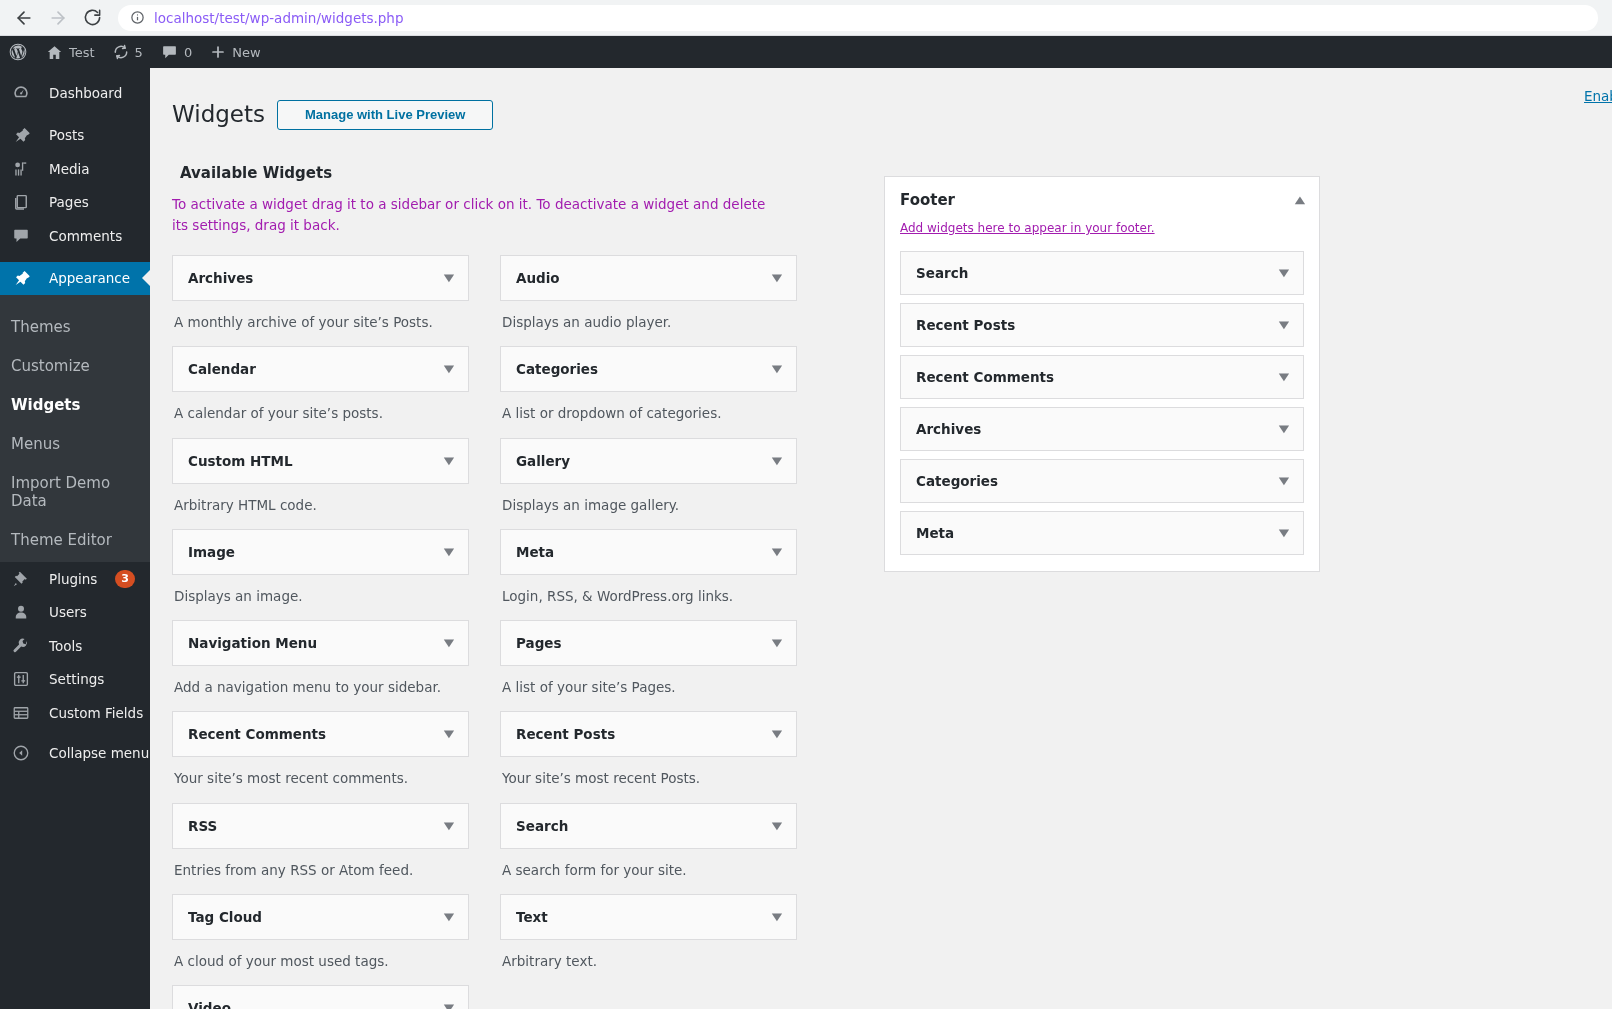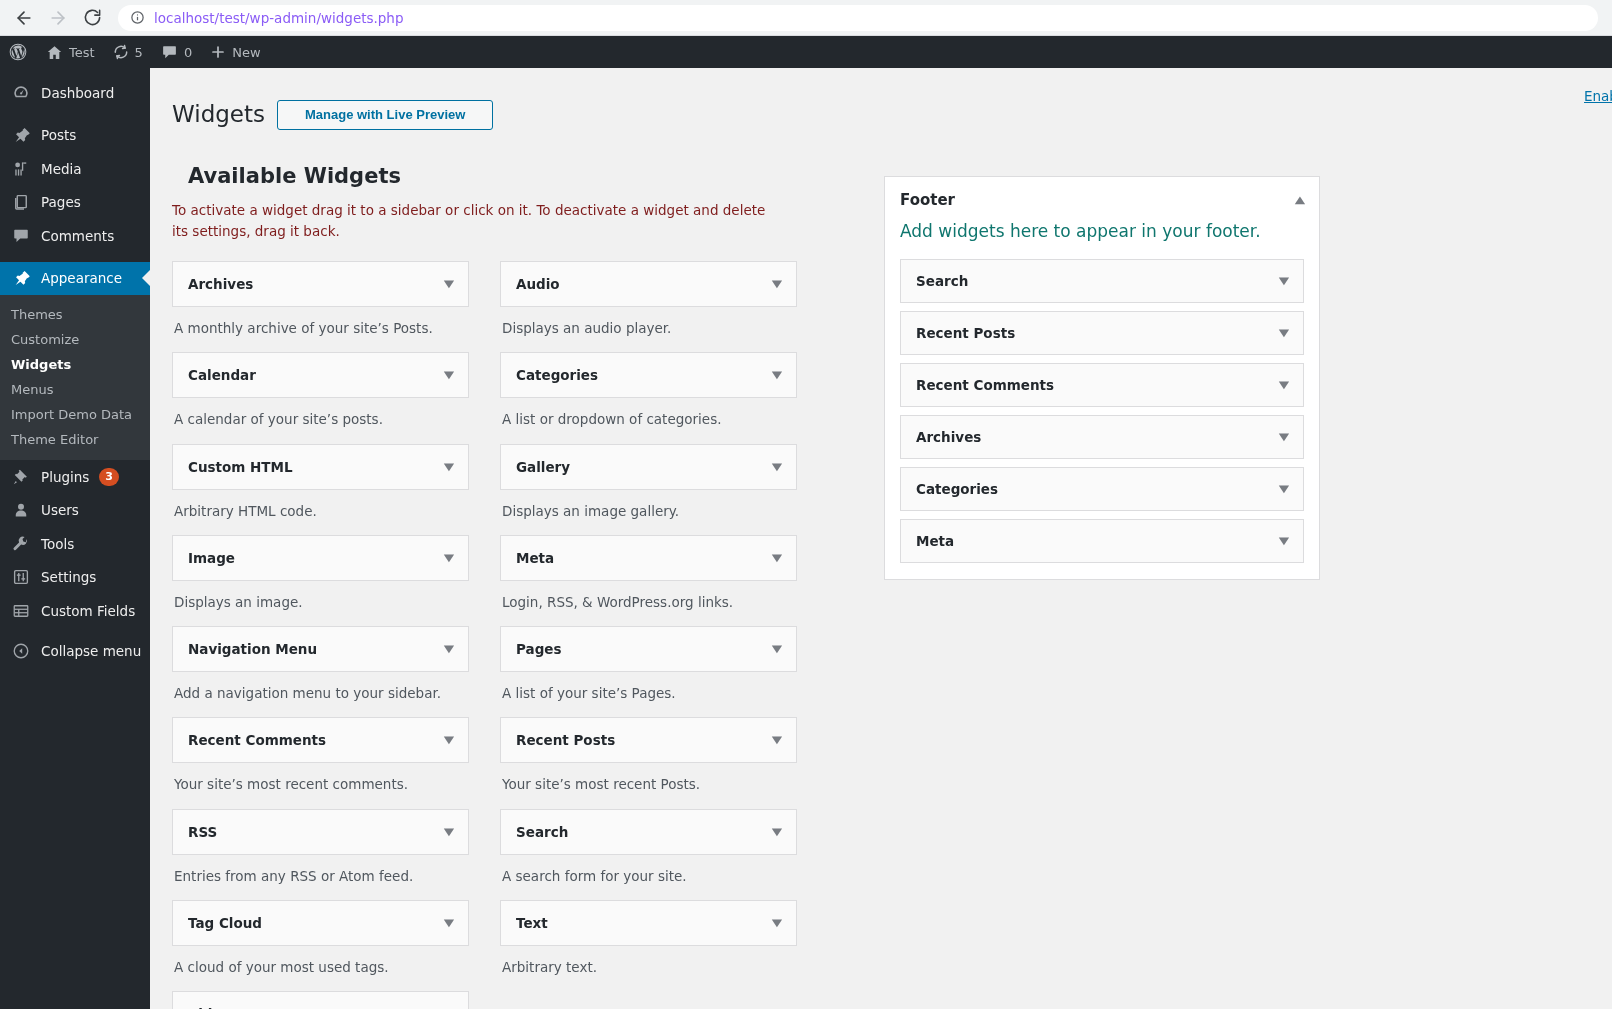"Dashboard" .menu-item { gap: 10px -> 18px }
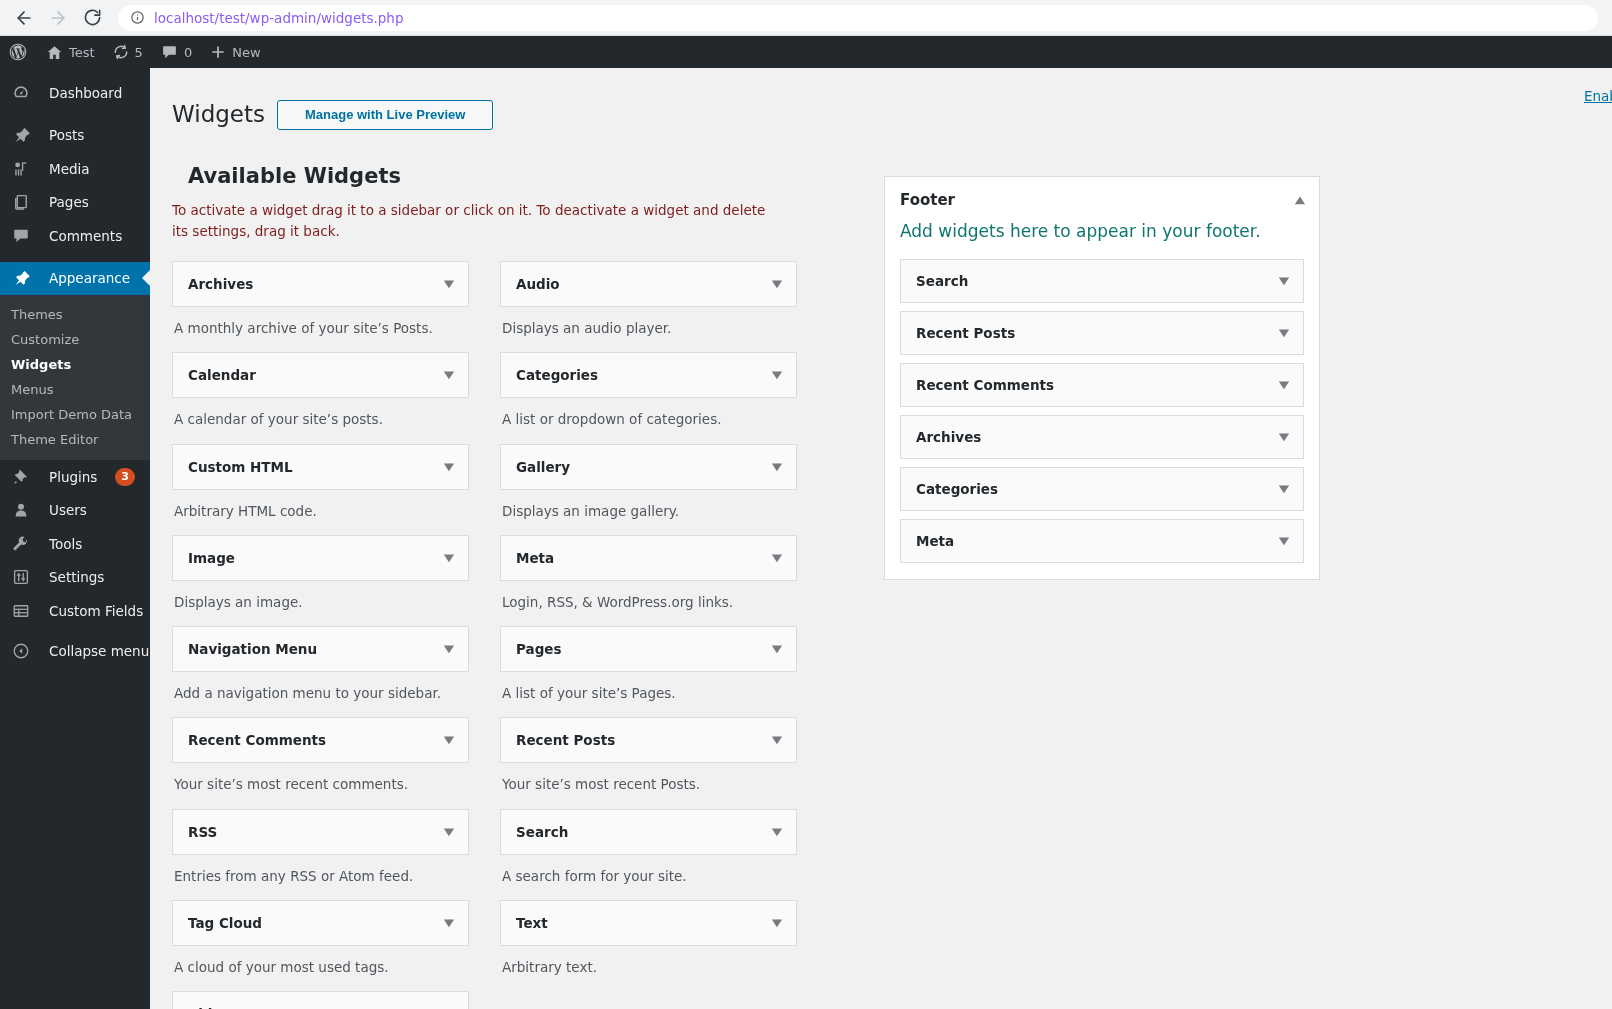"Available Widgets" h2.section-title { font-size: 21px -> 15px; margin: 34px 16px 0 -> 34px 8px 0 }
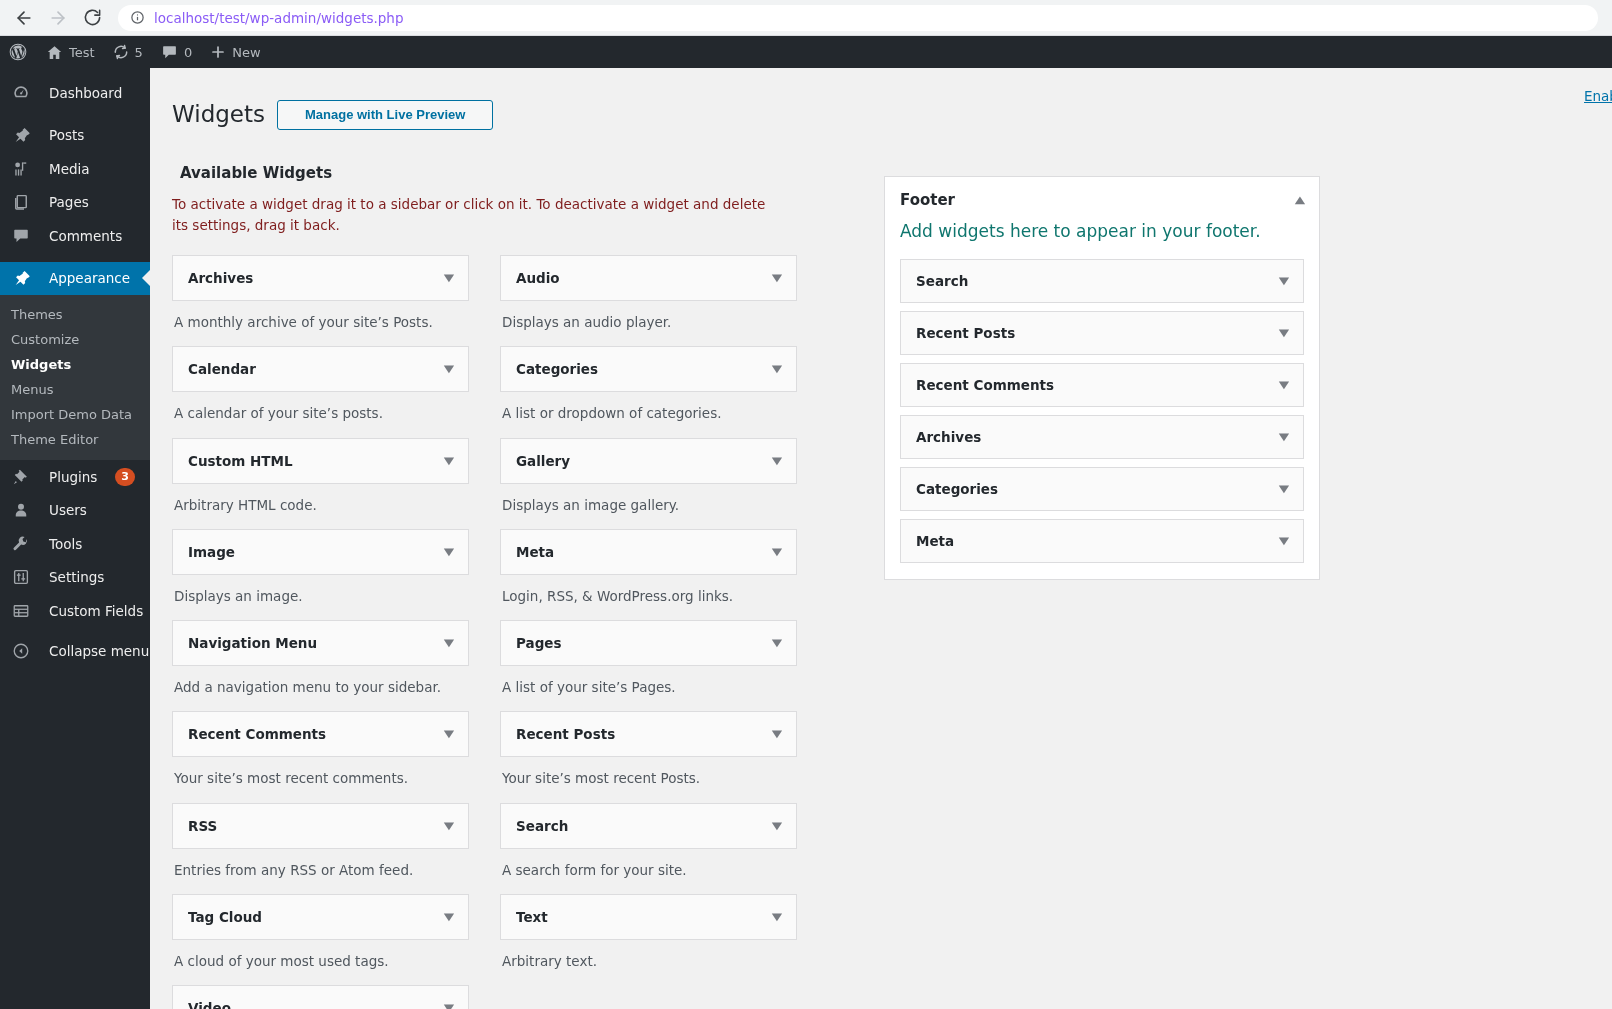"To activate a widget drag" .section-desc { color: #7f1d1d -> #a21caf }
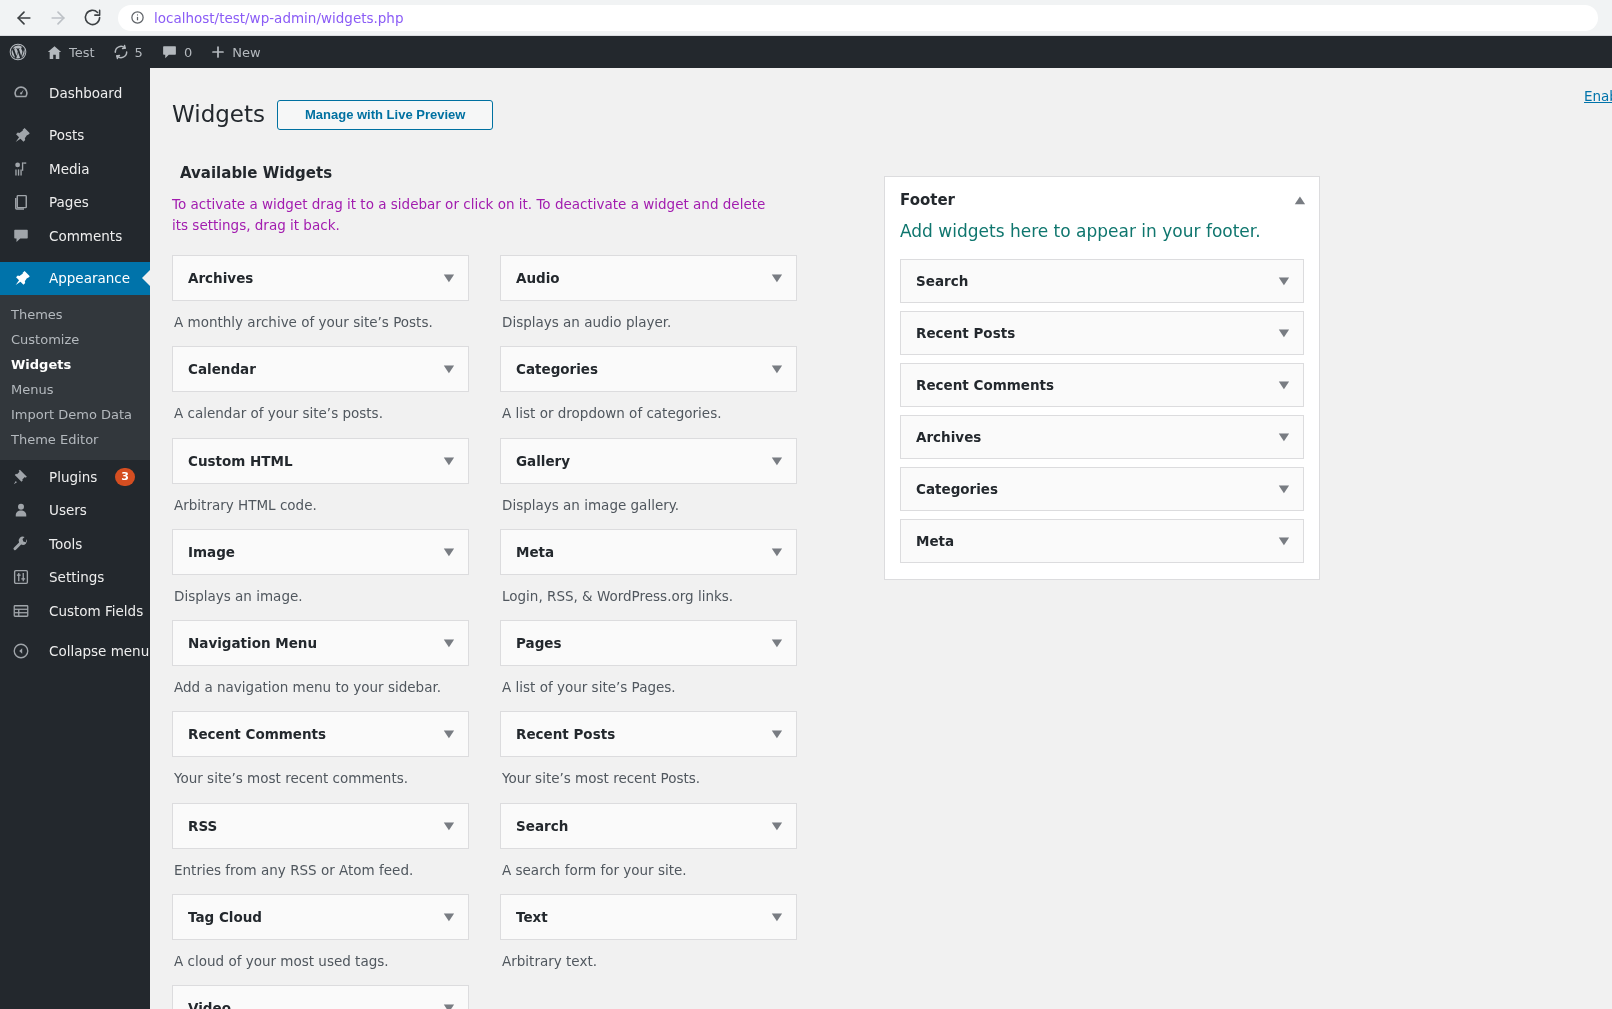"Add widgets here to appear" .sb-desc { color: #0f766e -> #a21caf; font-size: 17px -> 12px; text-decoration: none -> underline }
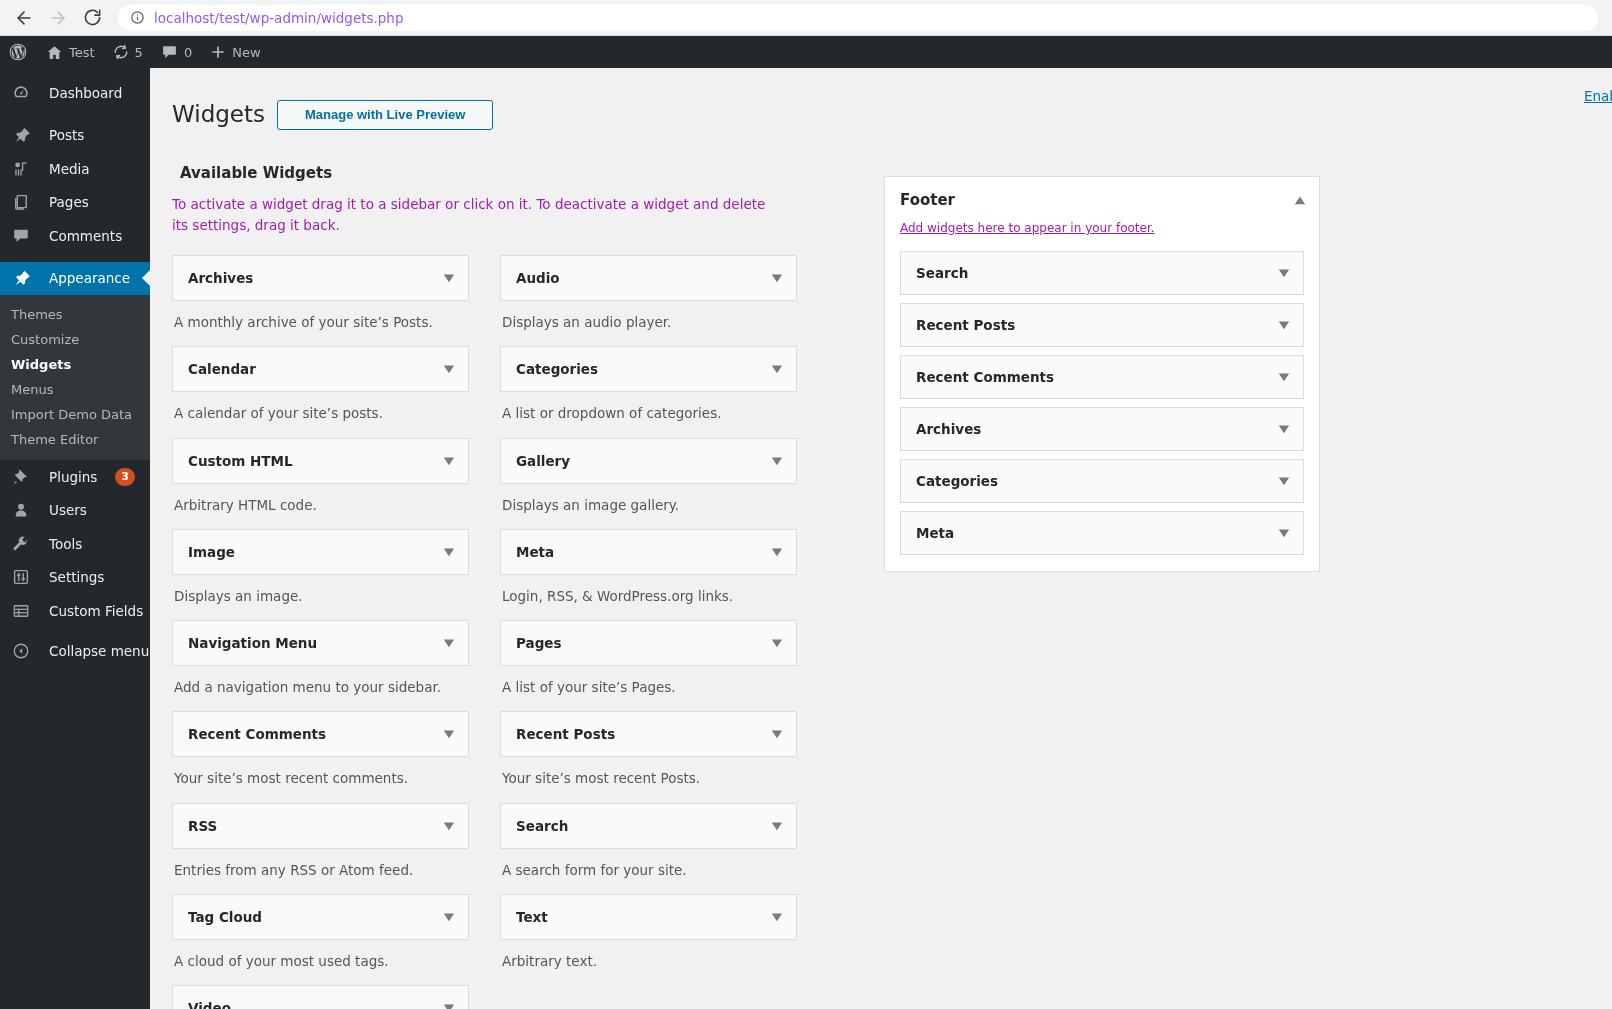"Themes" .submenu-item { font-size: 13px -> 15px; margin-top: none -> 11px }
